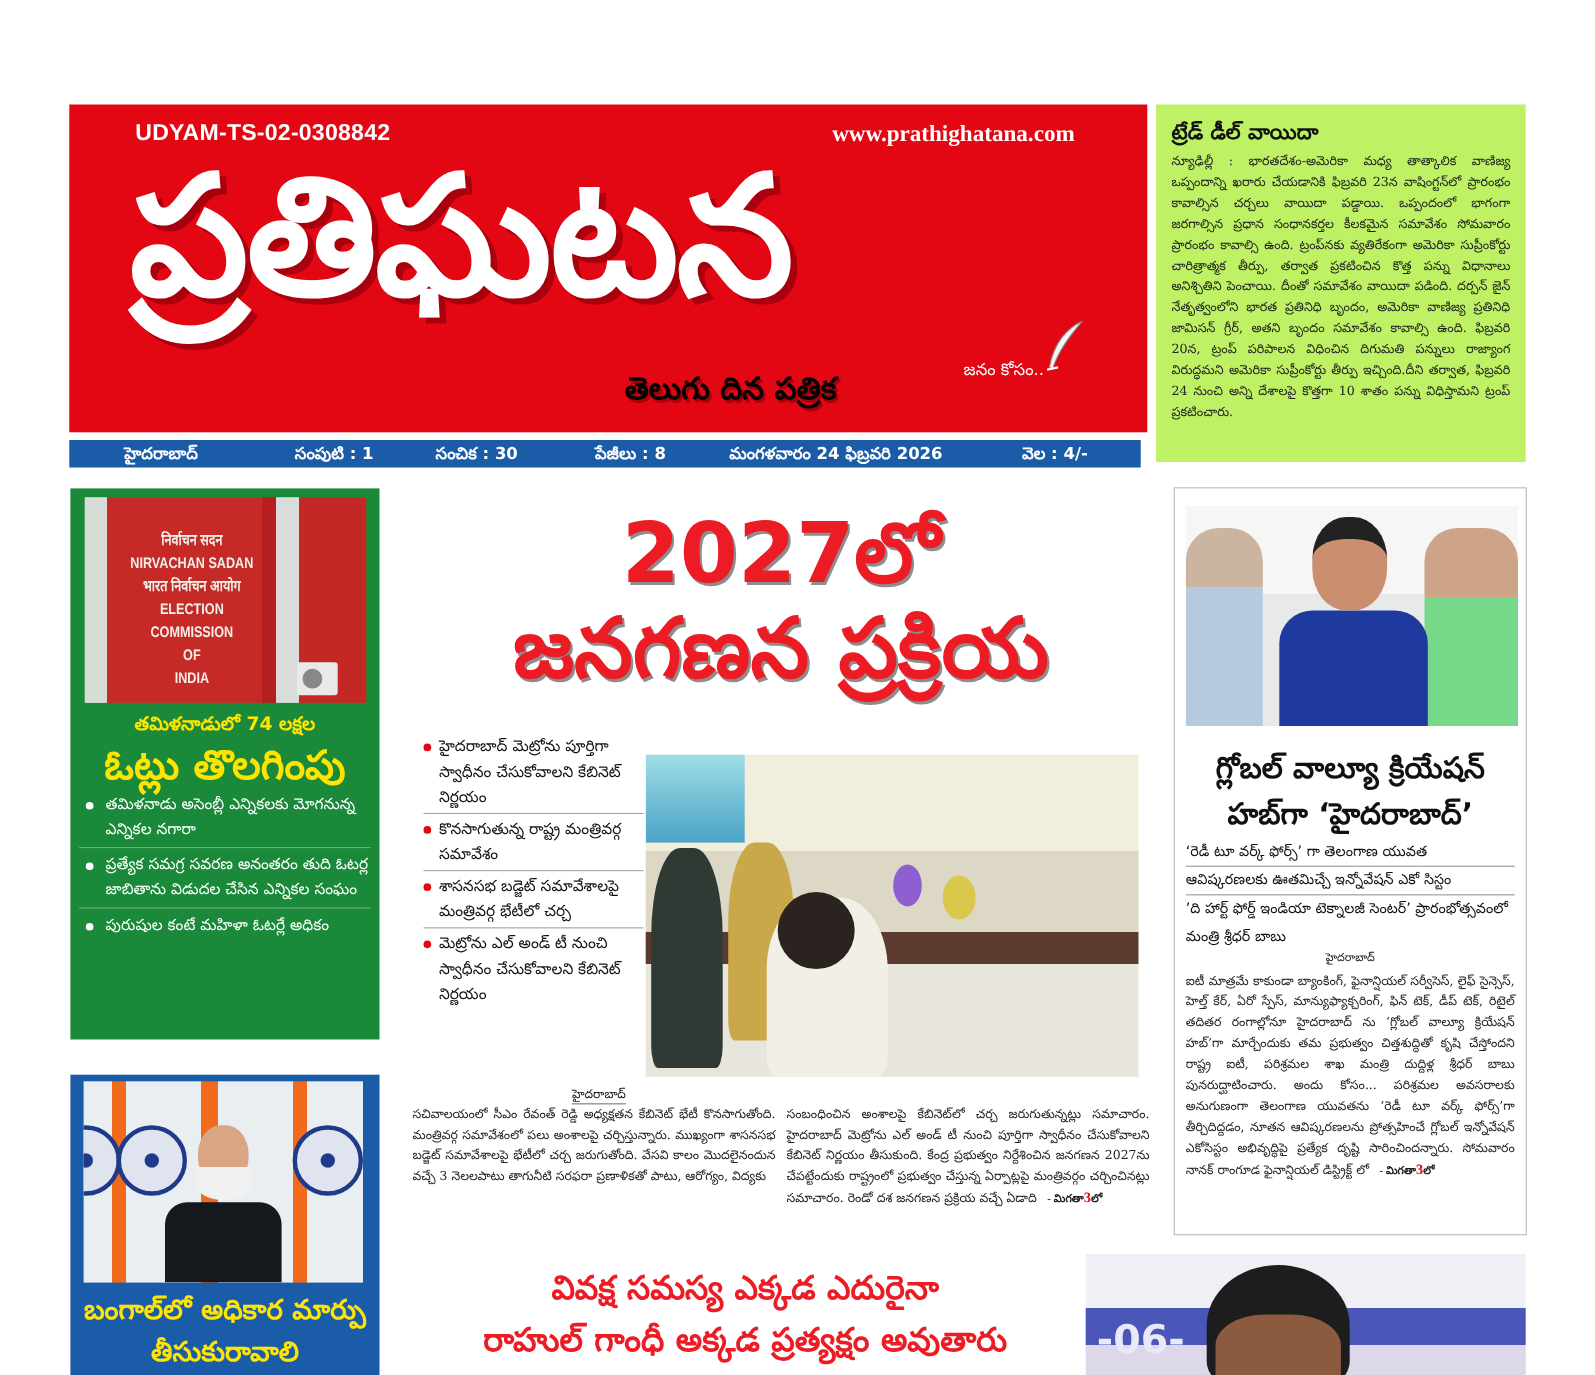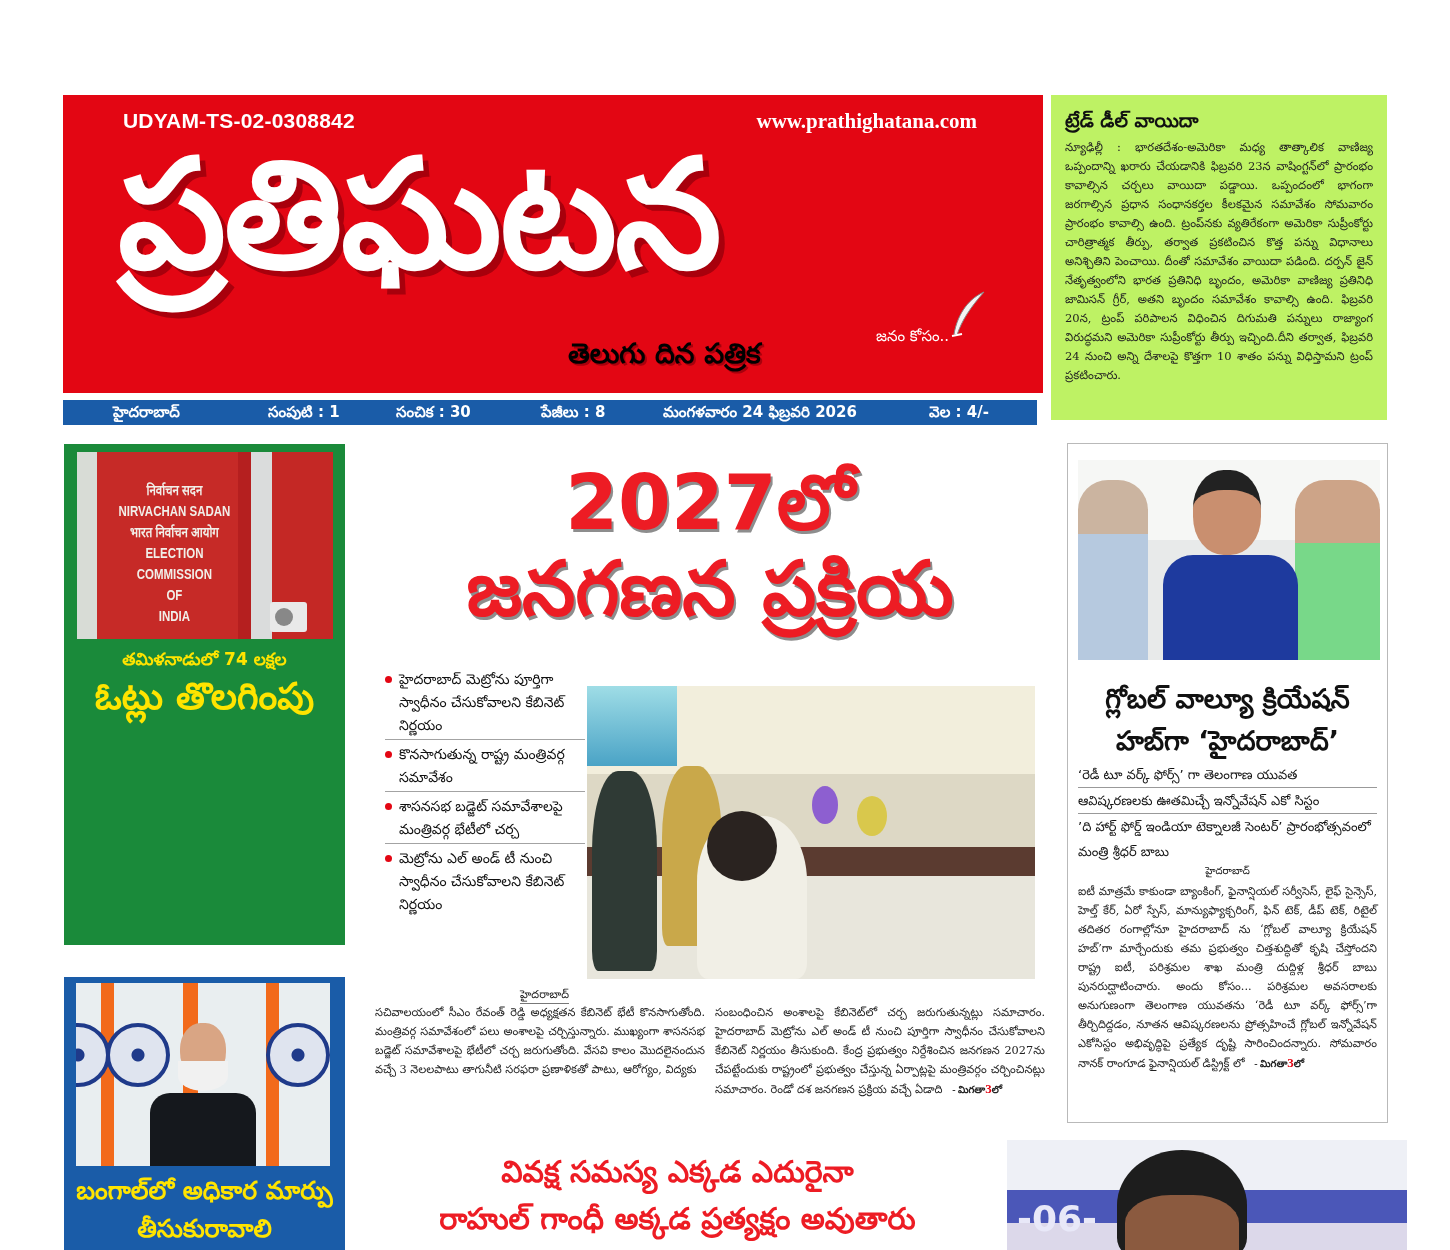"తమిళనాడు అసెంబ్లీ ఎన్నికలకు మోగనున్న" ul.green-list { html: none -> <ul> <li>తమిళనాడు అసెంబ్లీ ఎన్నికలకు మోగనున్న ఎన్నికల నగారా</li> <li>ప్రత్యేక సమగ్ర సవరణ అనంతరం తుది ఓటర్ల జాబితాను విడుదల చేసిన ఎన్నికల సంఘం</li> <li>పురుషుల కంటే మహిళా ఓటర్లే అధికం</li> </ul> }
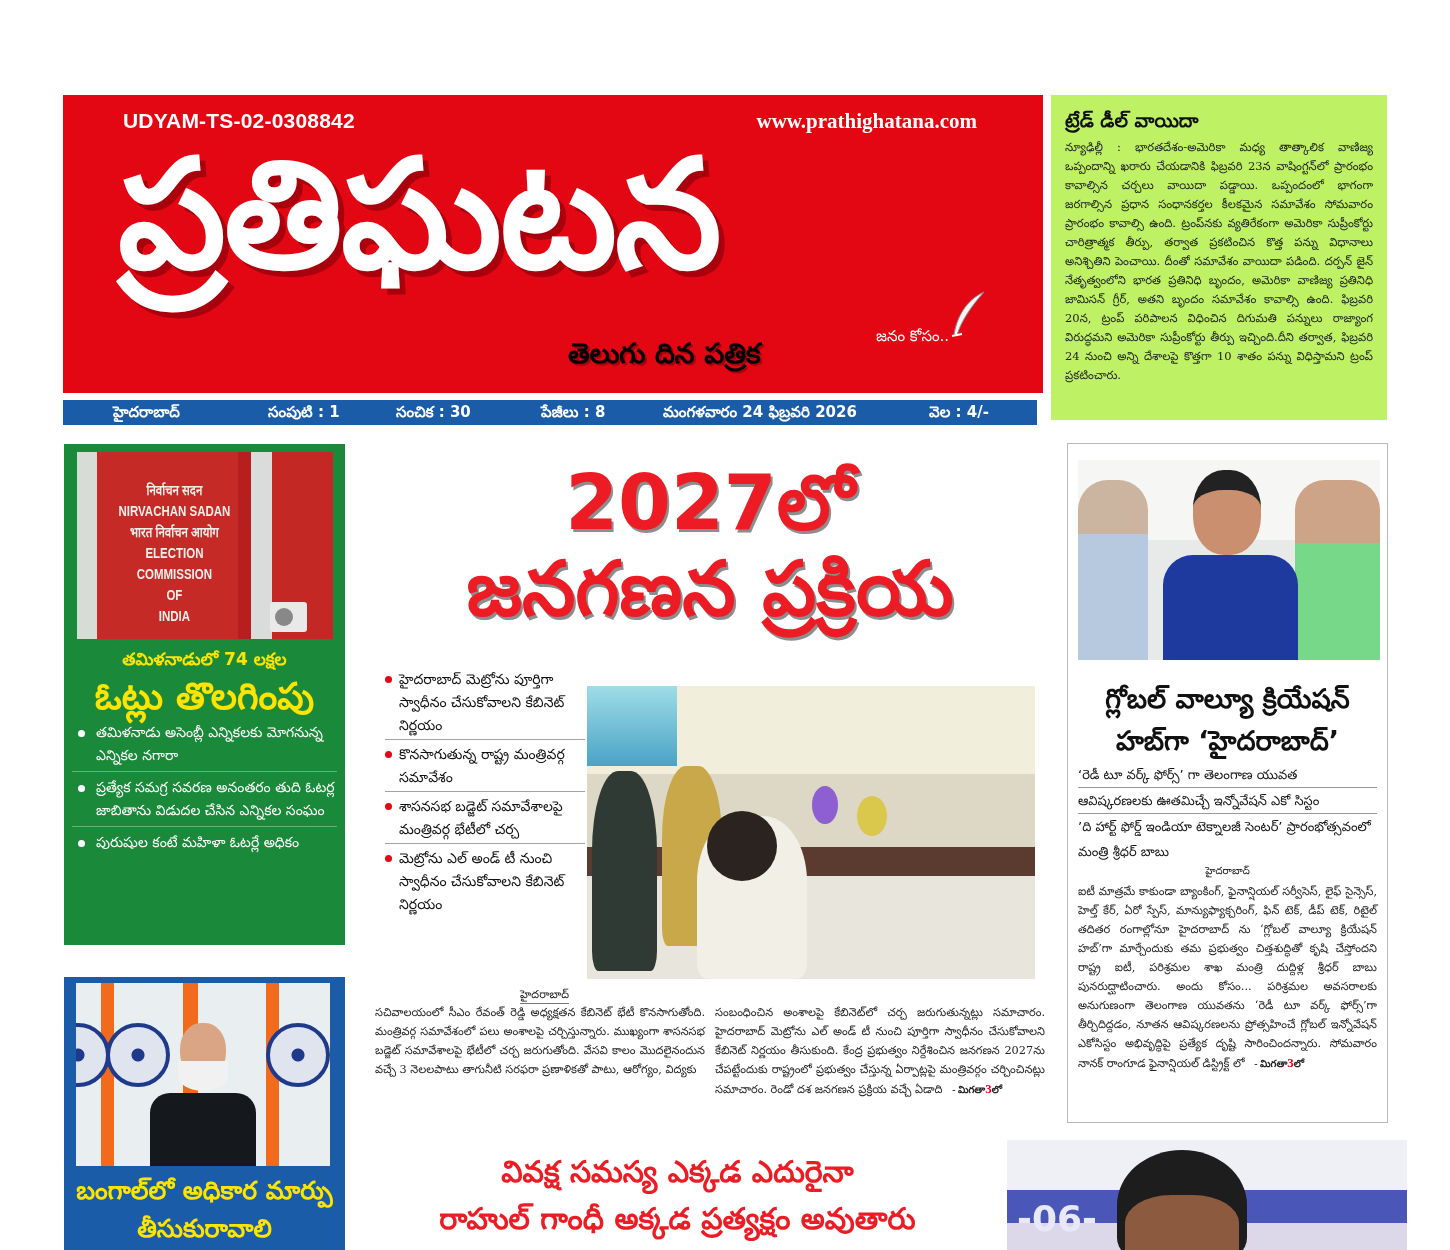"-06-" .bottom-photo { margin-left: 20px -> none }
